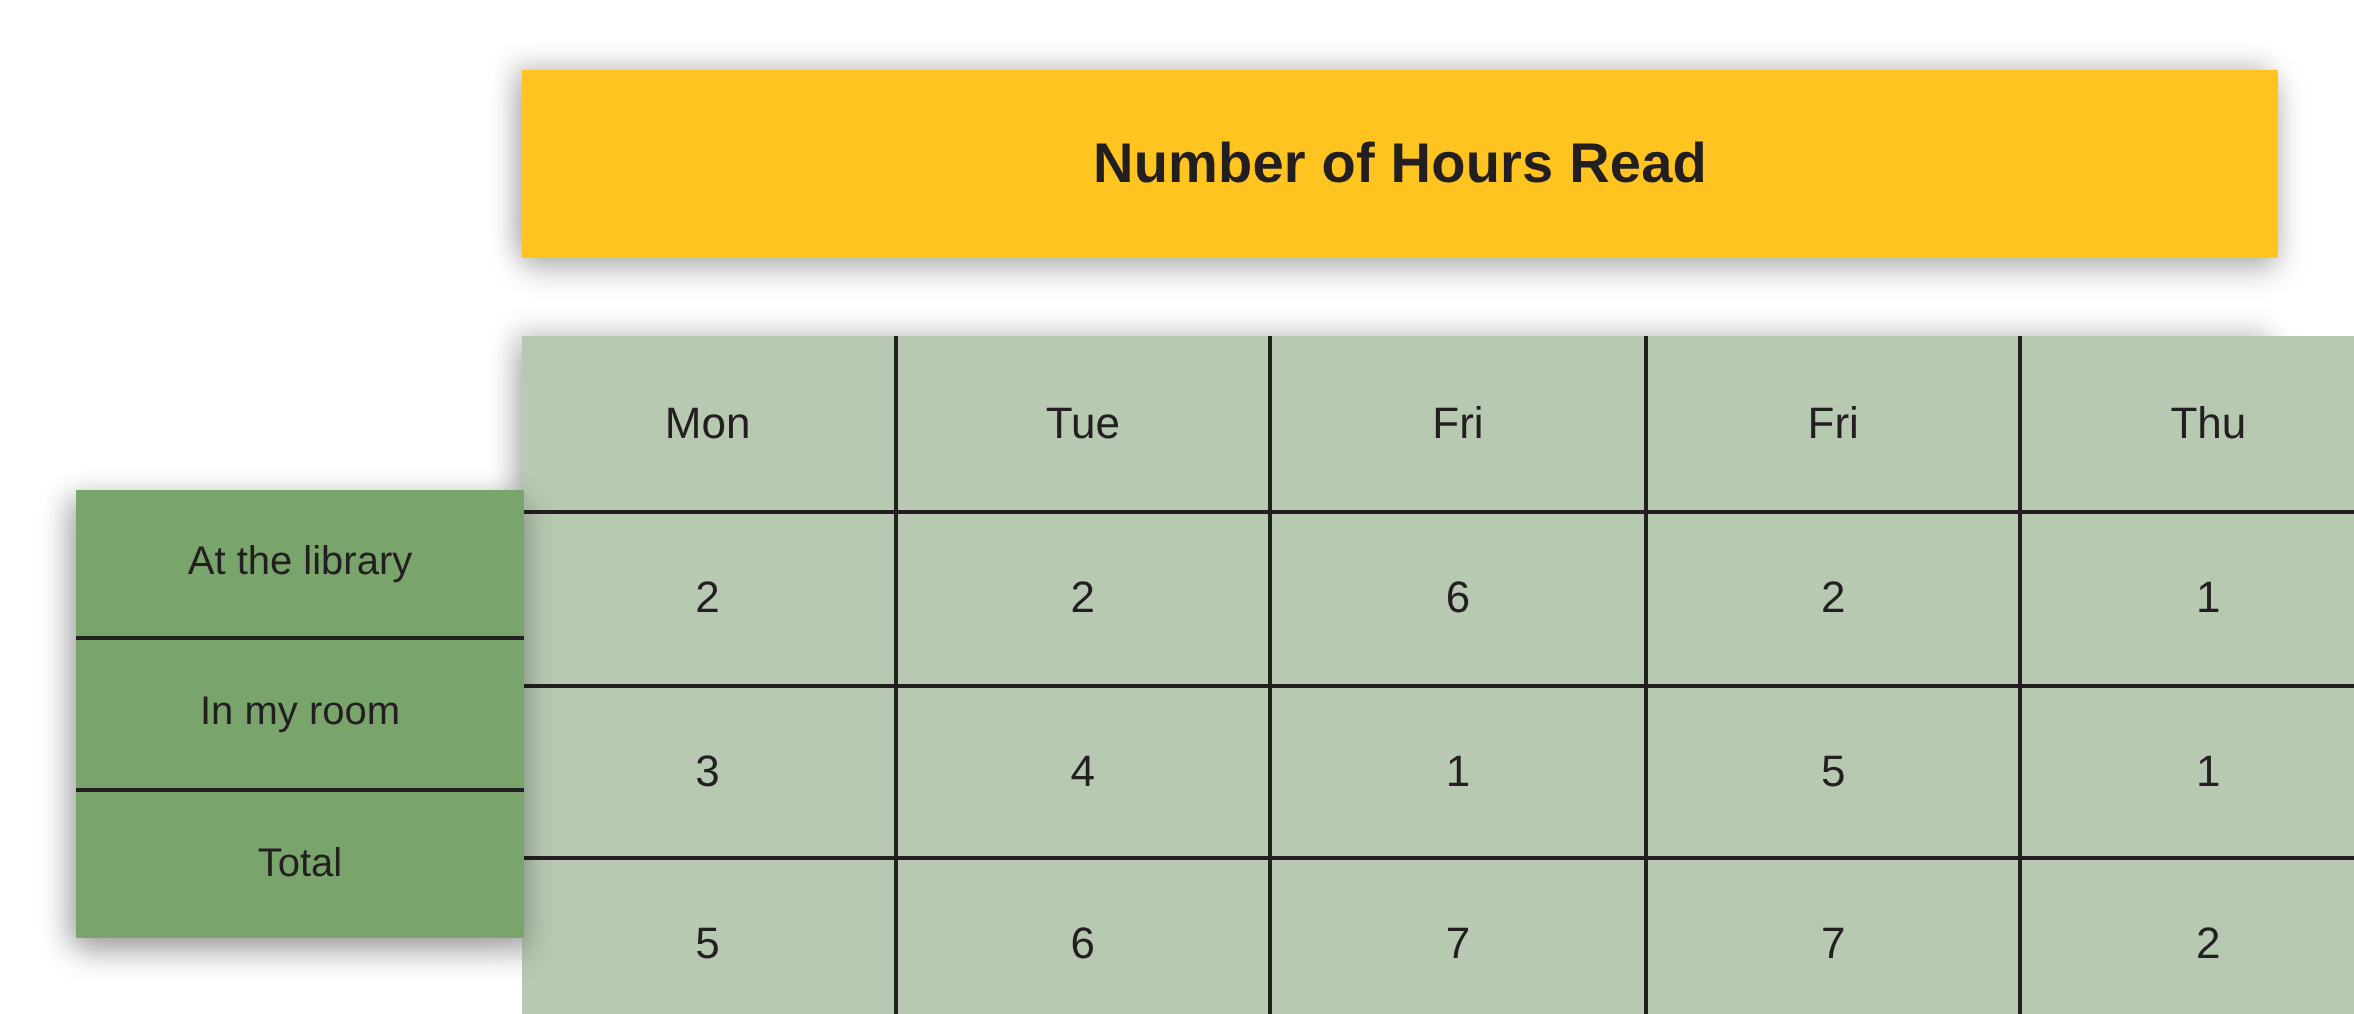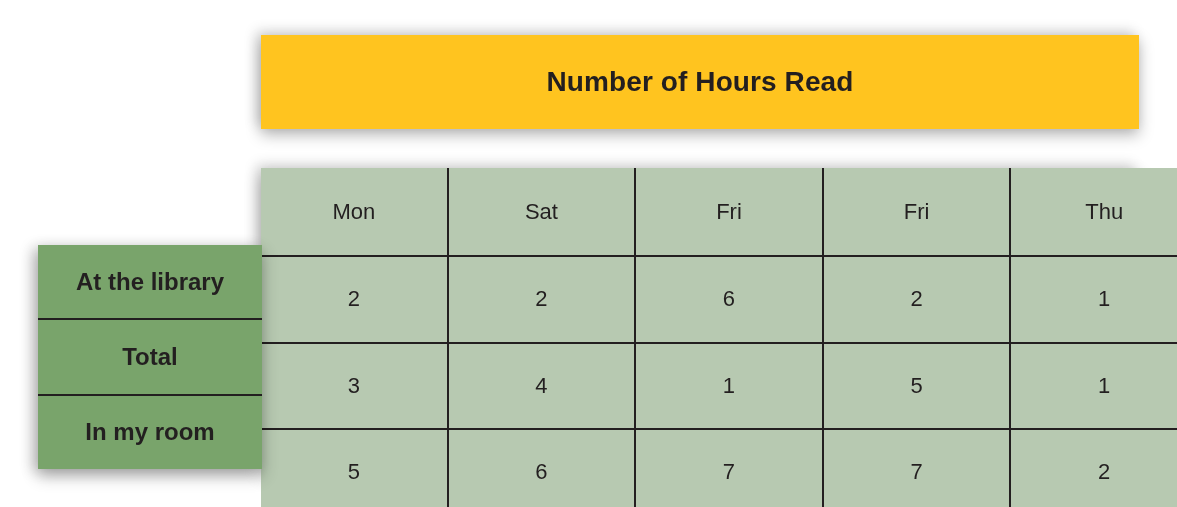"Sat" th { text: Sat -> Tue }
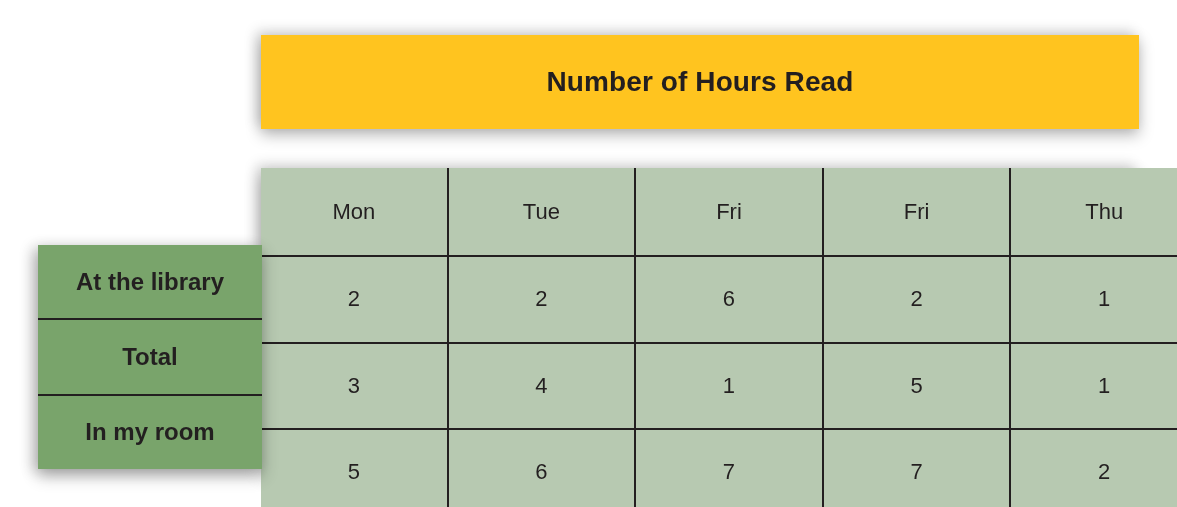"At the library" .label-cell { font-size: 24px -> 20px; font-weight: bold -> none }
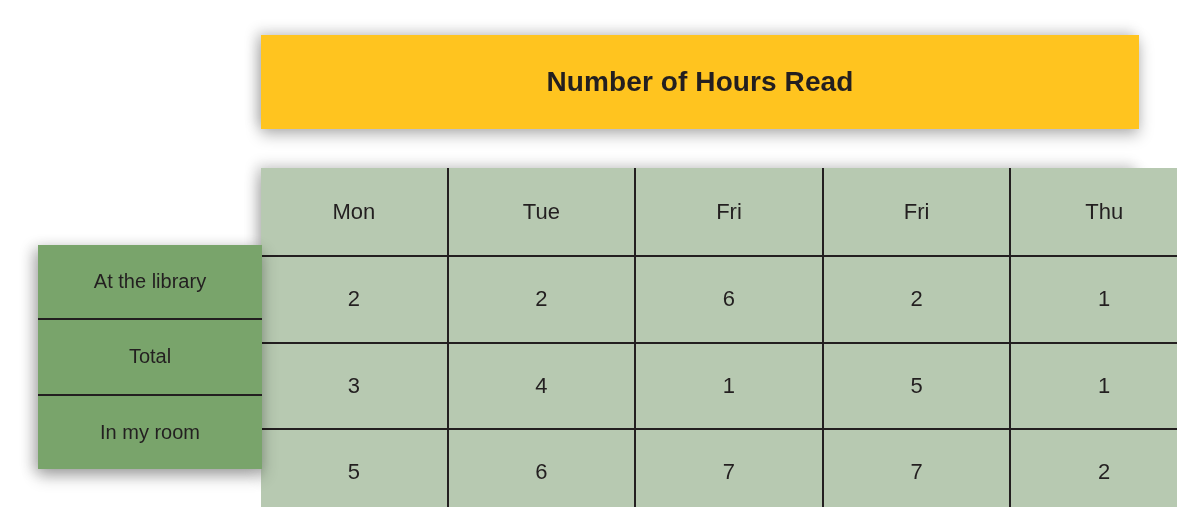"Total" div.label-cell { order: before "In my room" -> after "In my room" }
